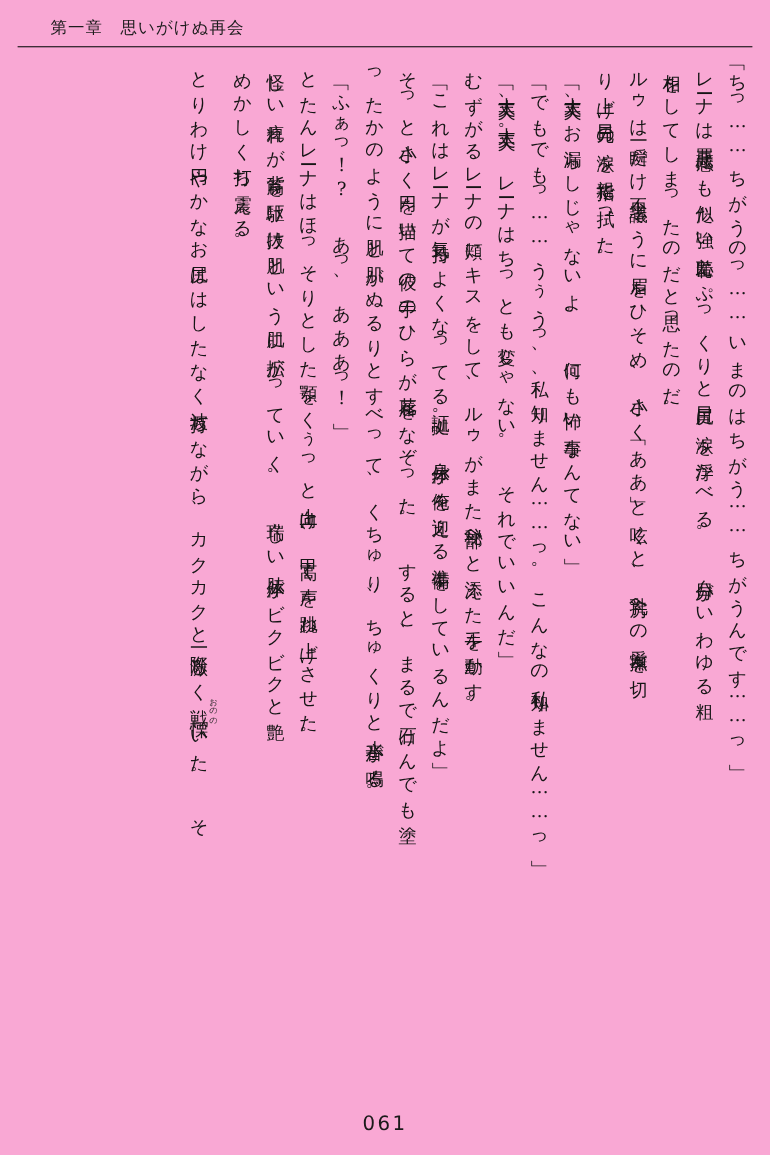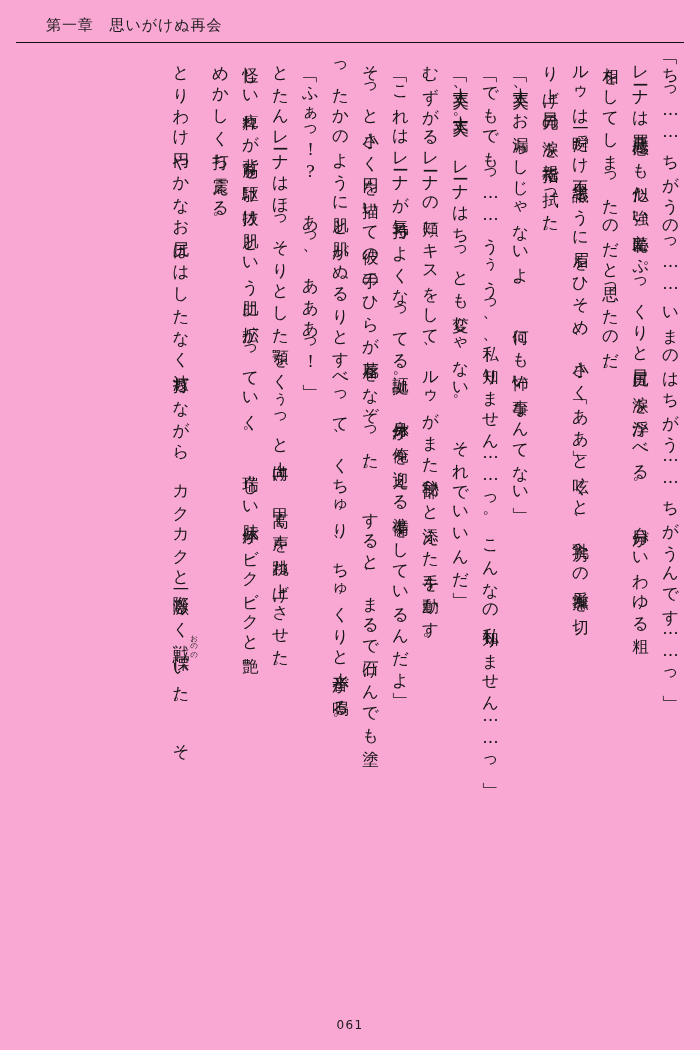"061" .page-number { font-size: 12px -> 18px }
